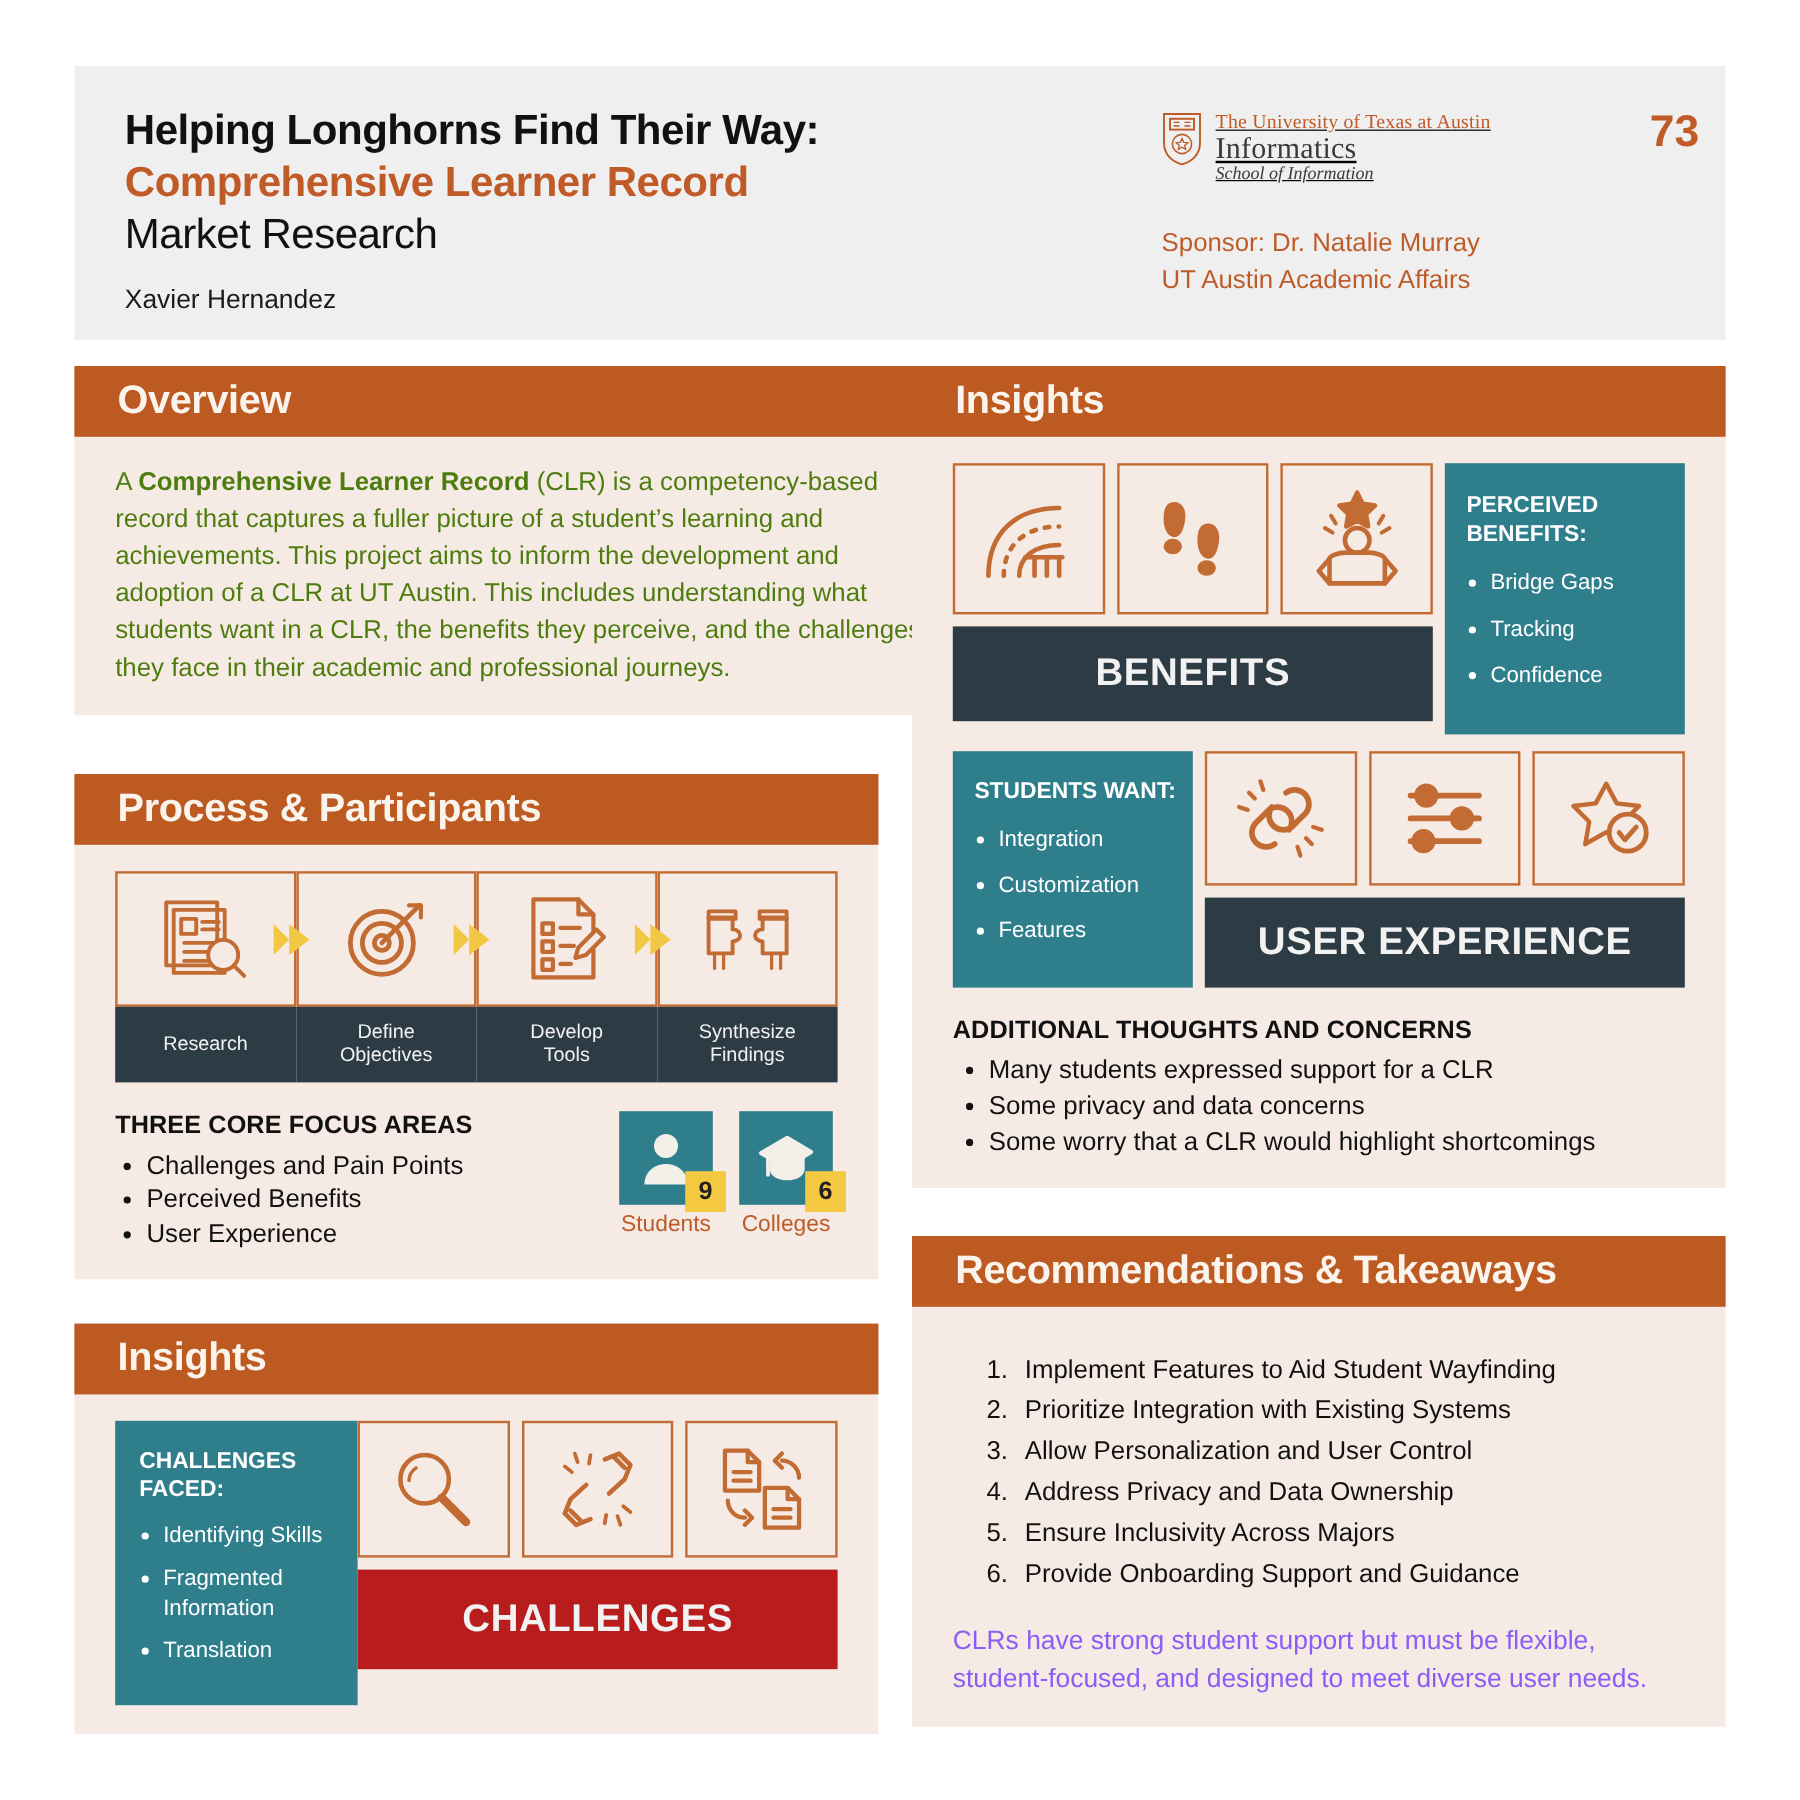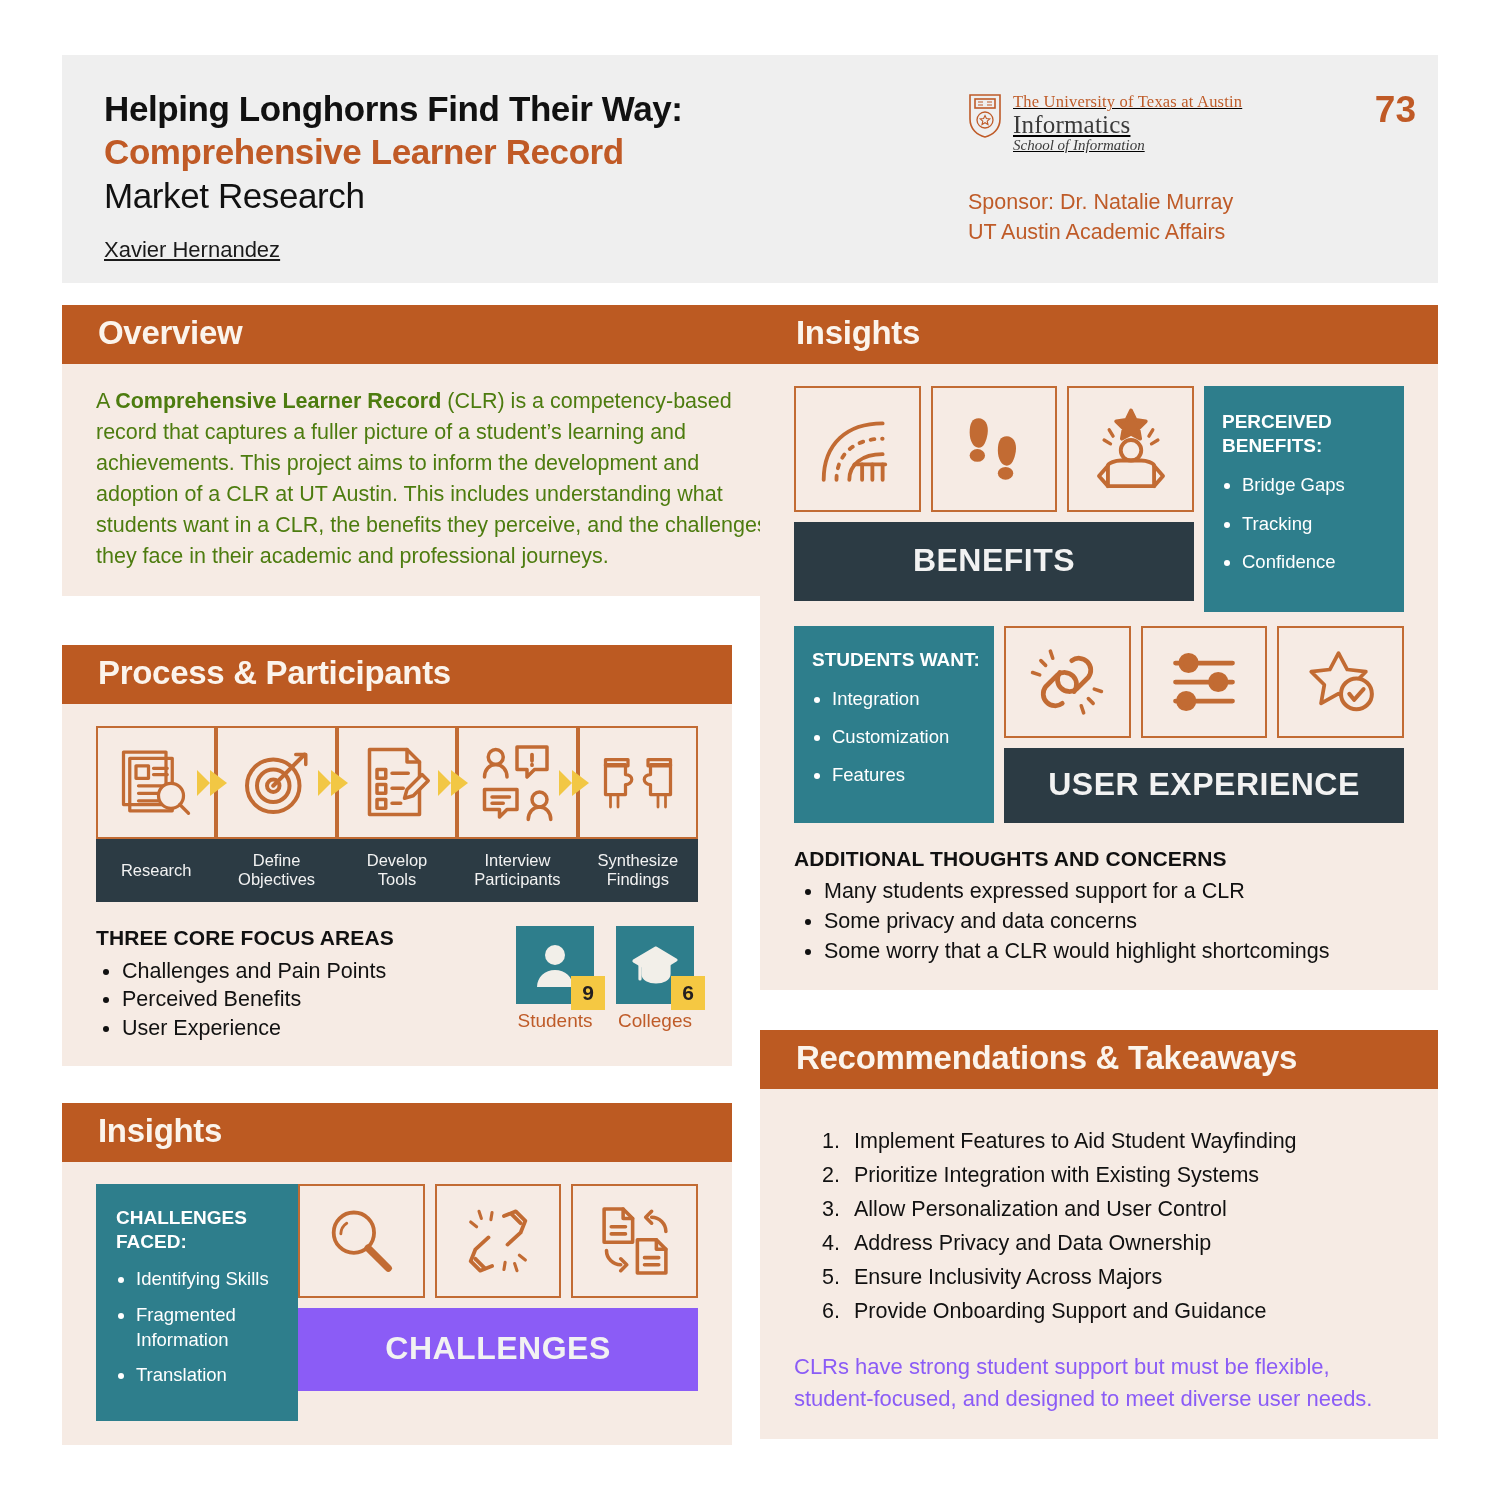"Xavier Hernandez" .author { text-decoration: underline -> none }
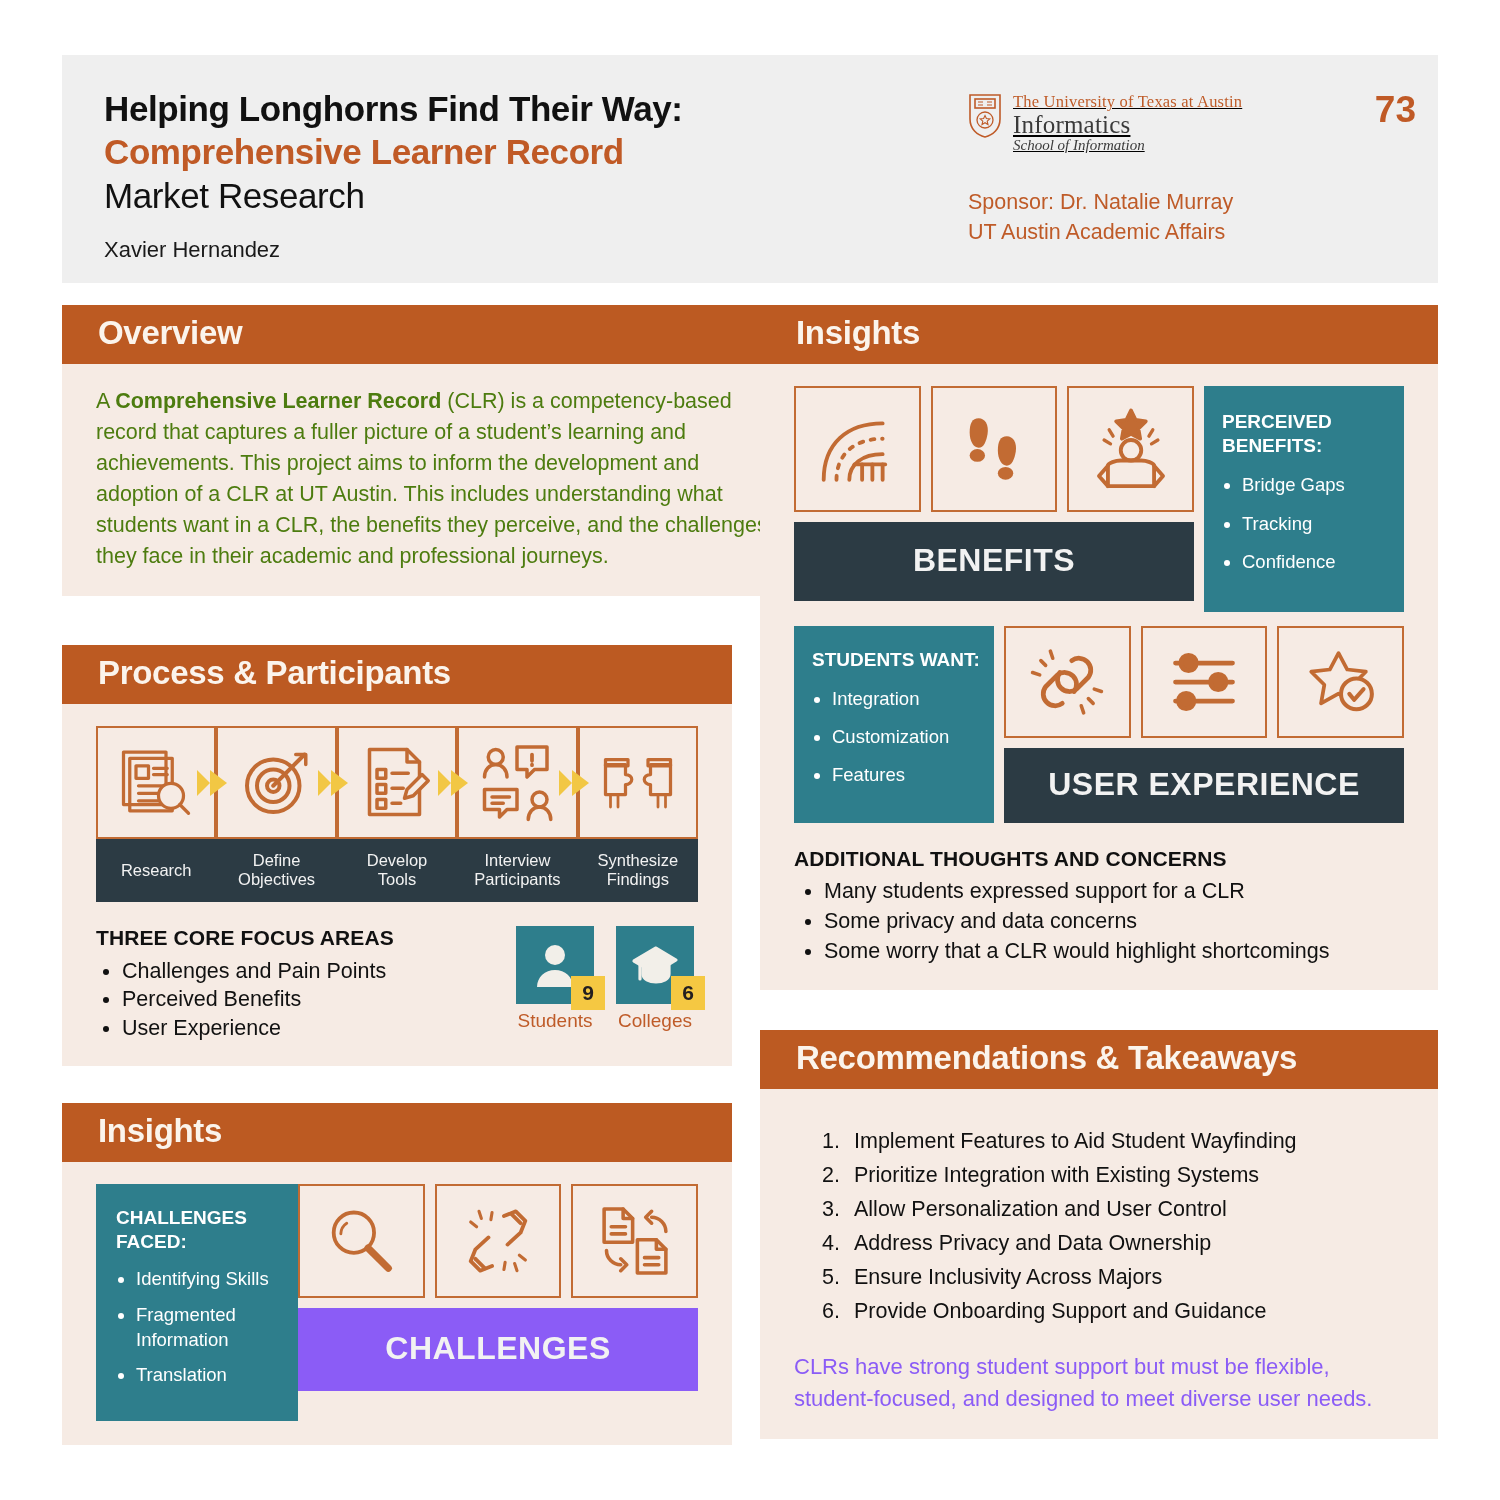"Interview" div.step { html: <div> <div> <svg> <circle></circle> <path></path> <path></path> <path></path> <circle></circle> <path></path> <path></path> <path></path> </svg> </div> <div>Interview<br>Participants</div> <div></div> </div> -> none }
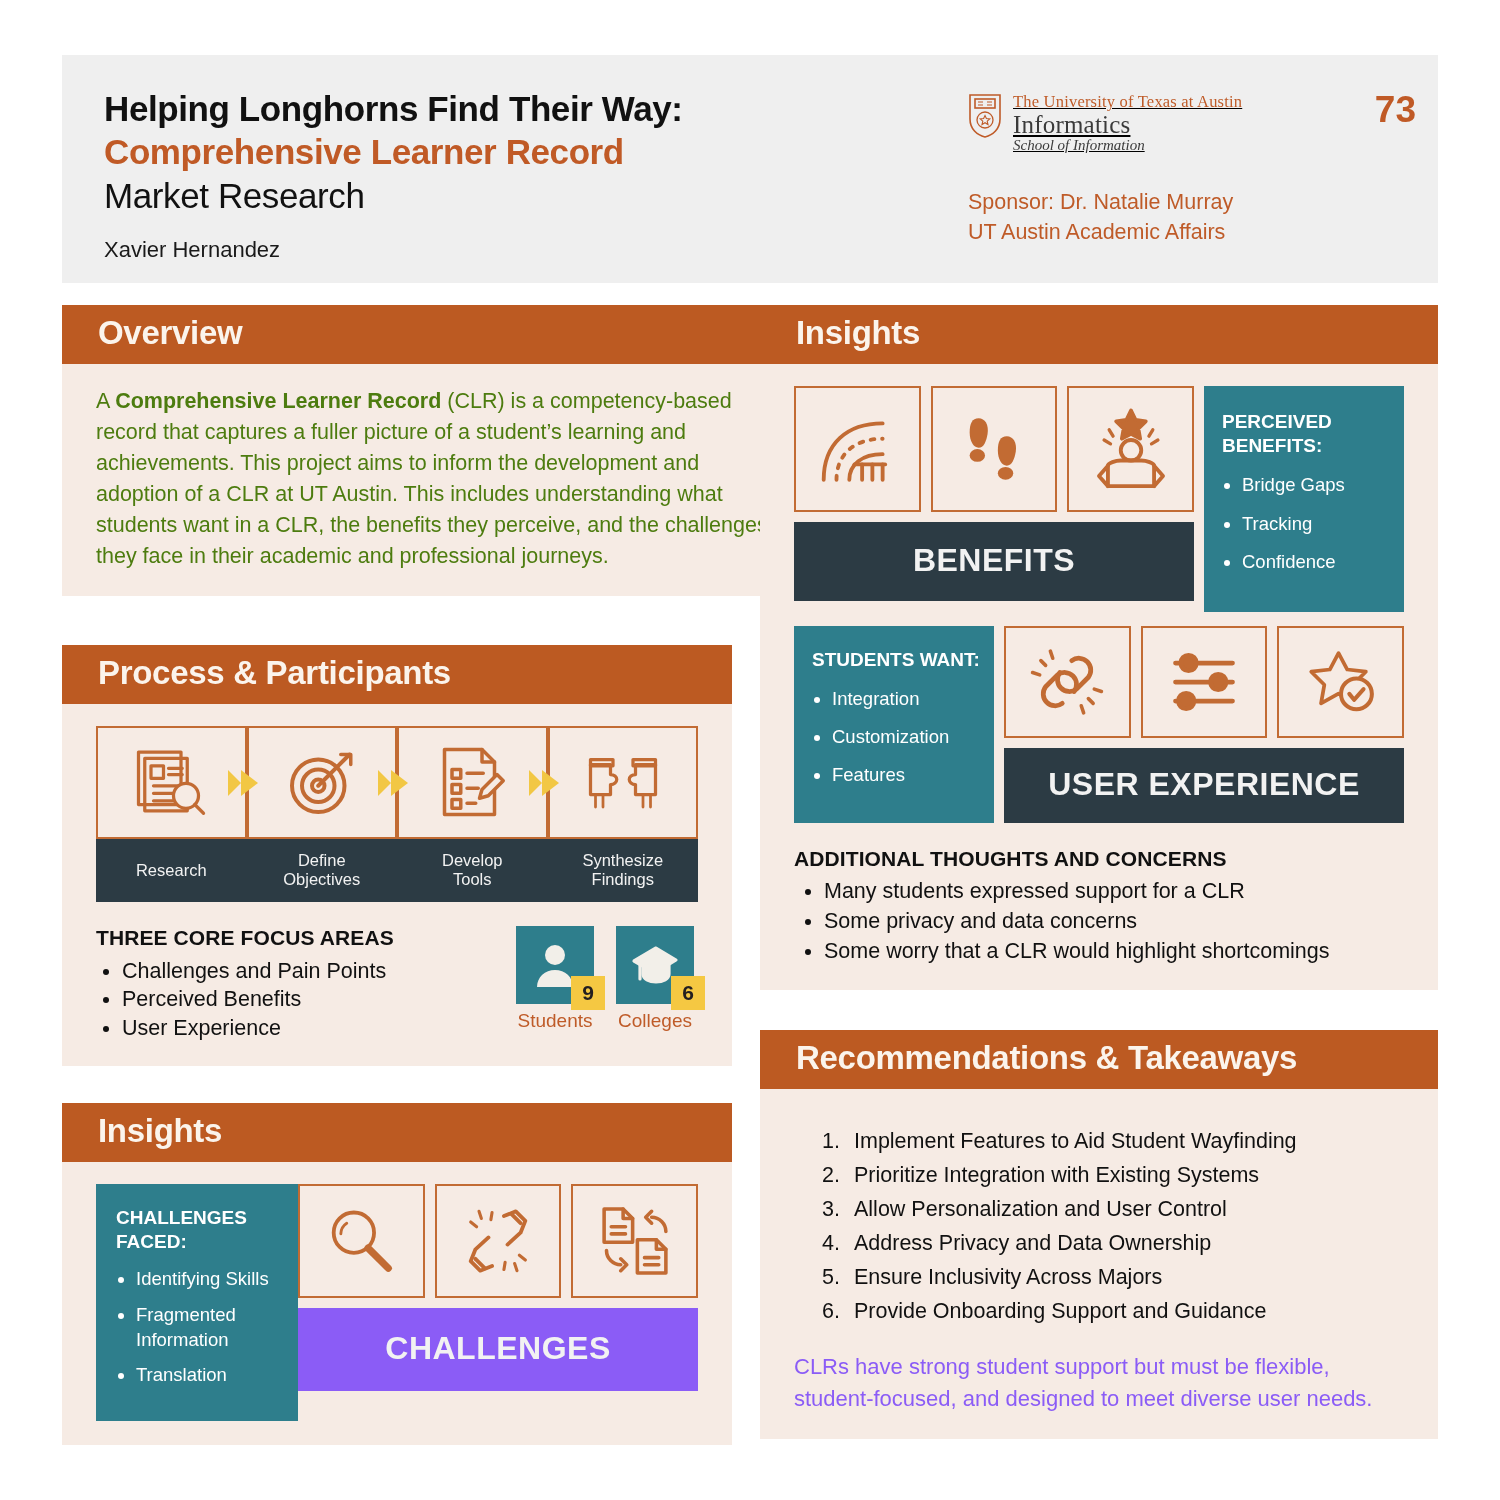"CHALLENGES" .chal-band { background: #8b5cf6 -> #b91c1c }
